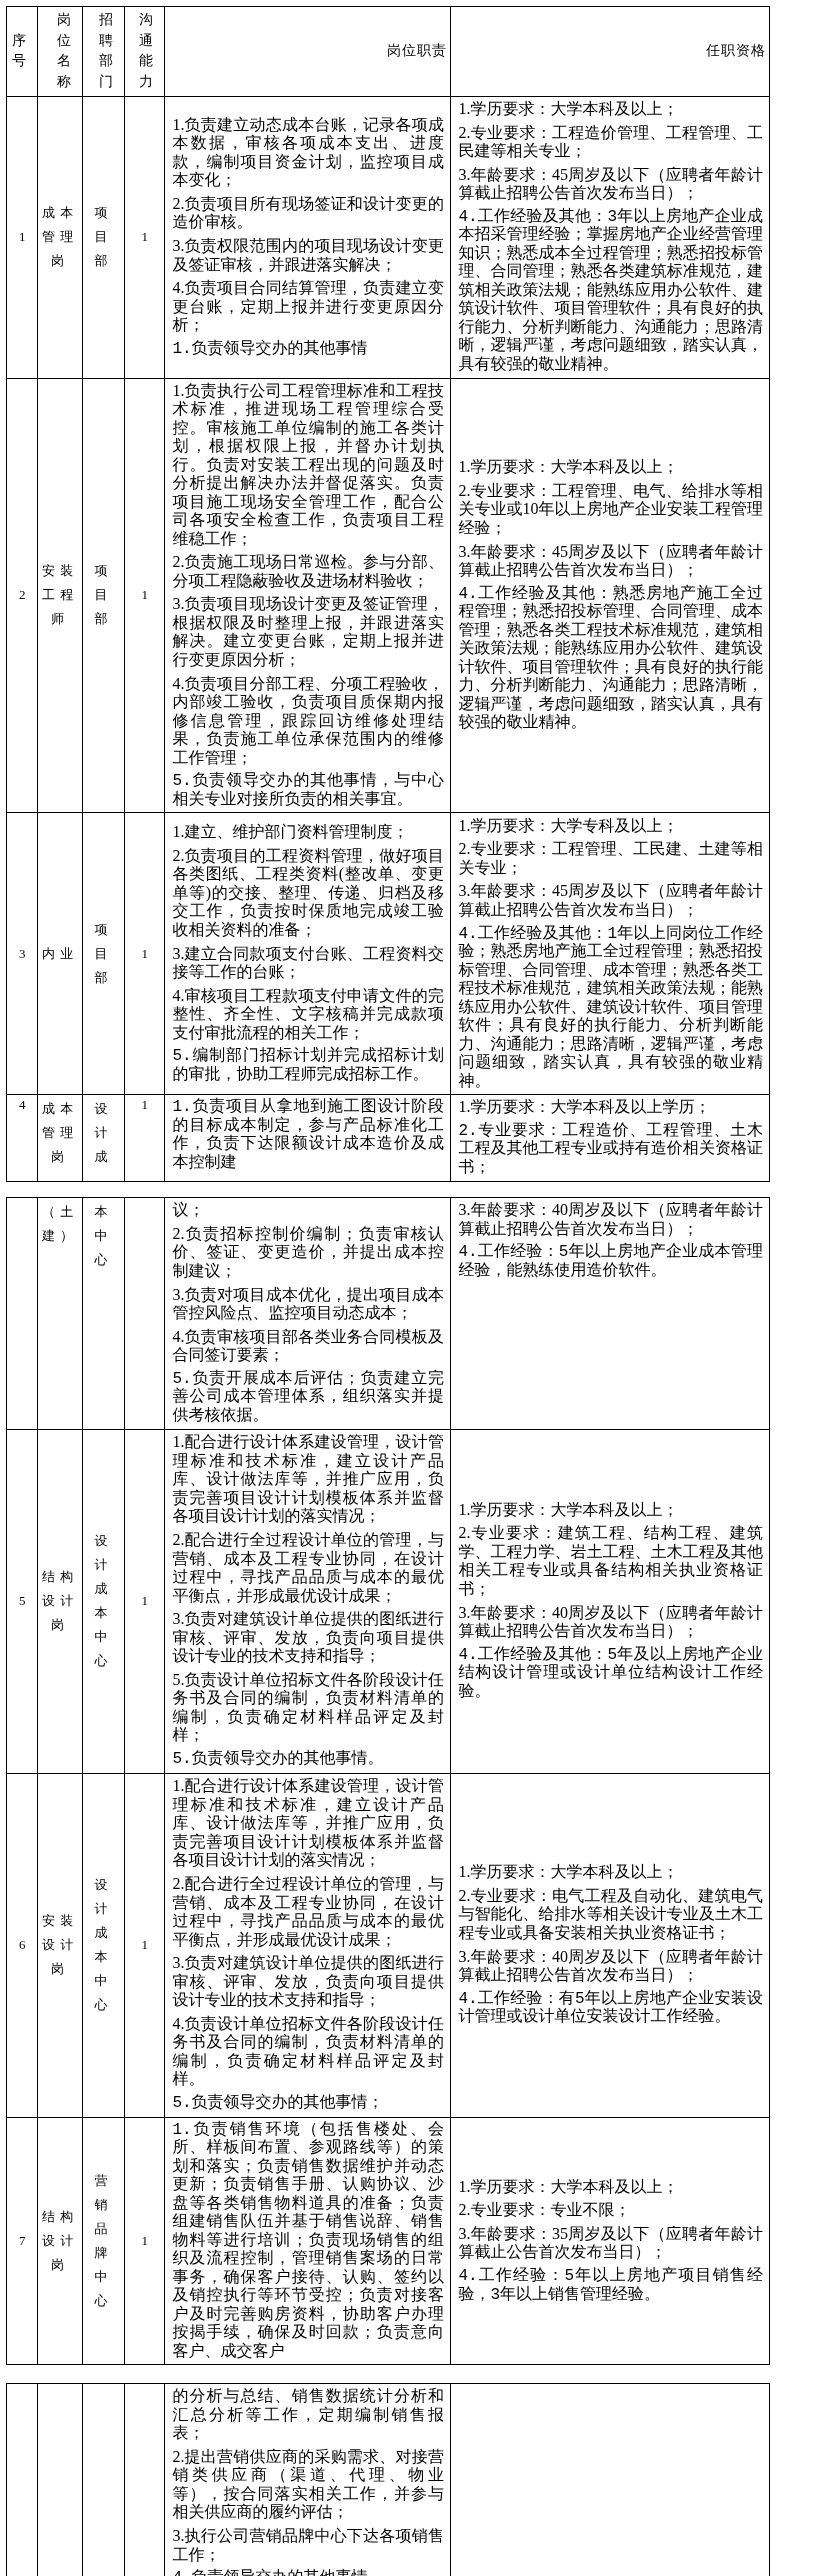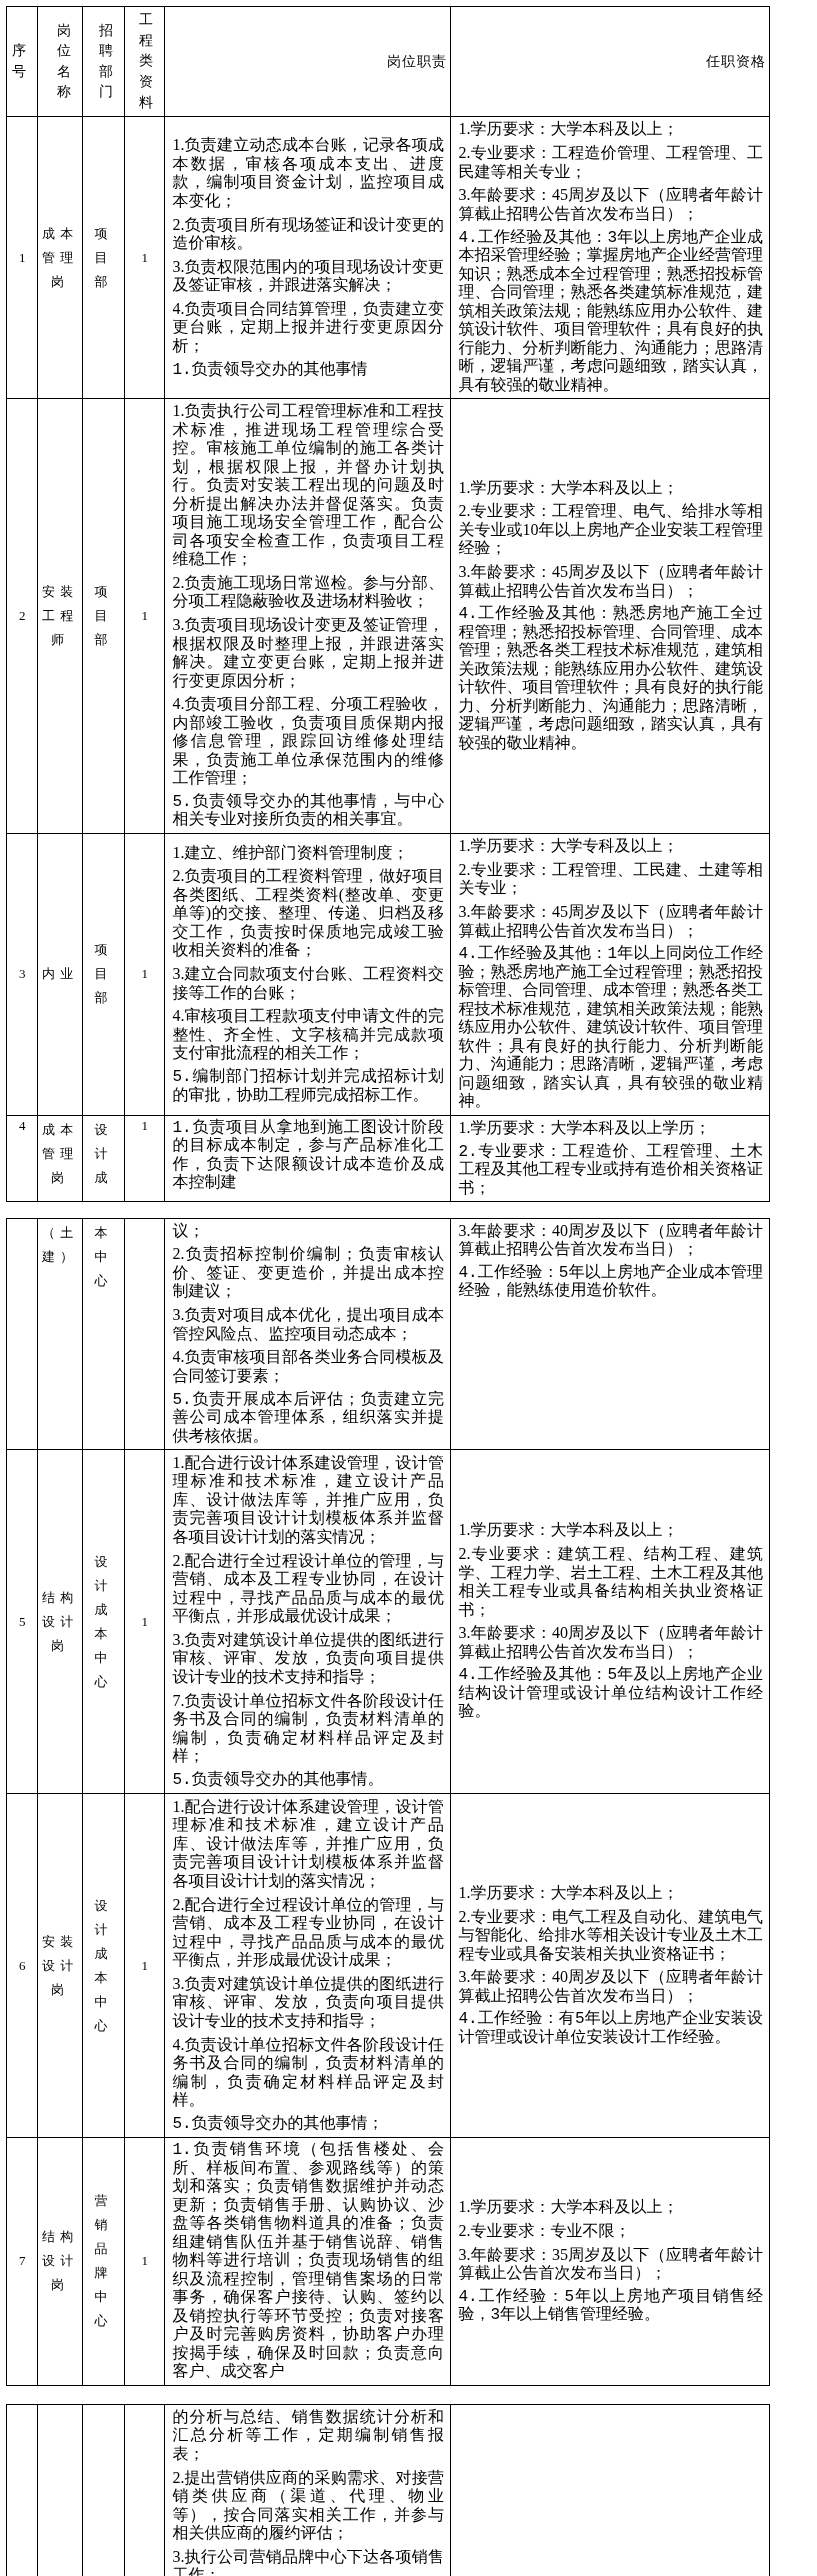"工程类资料" th.th-narrow { text: 工程类资料 -> 沟通能力 }
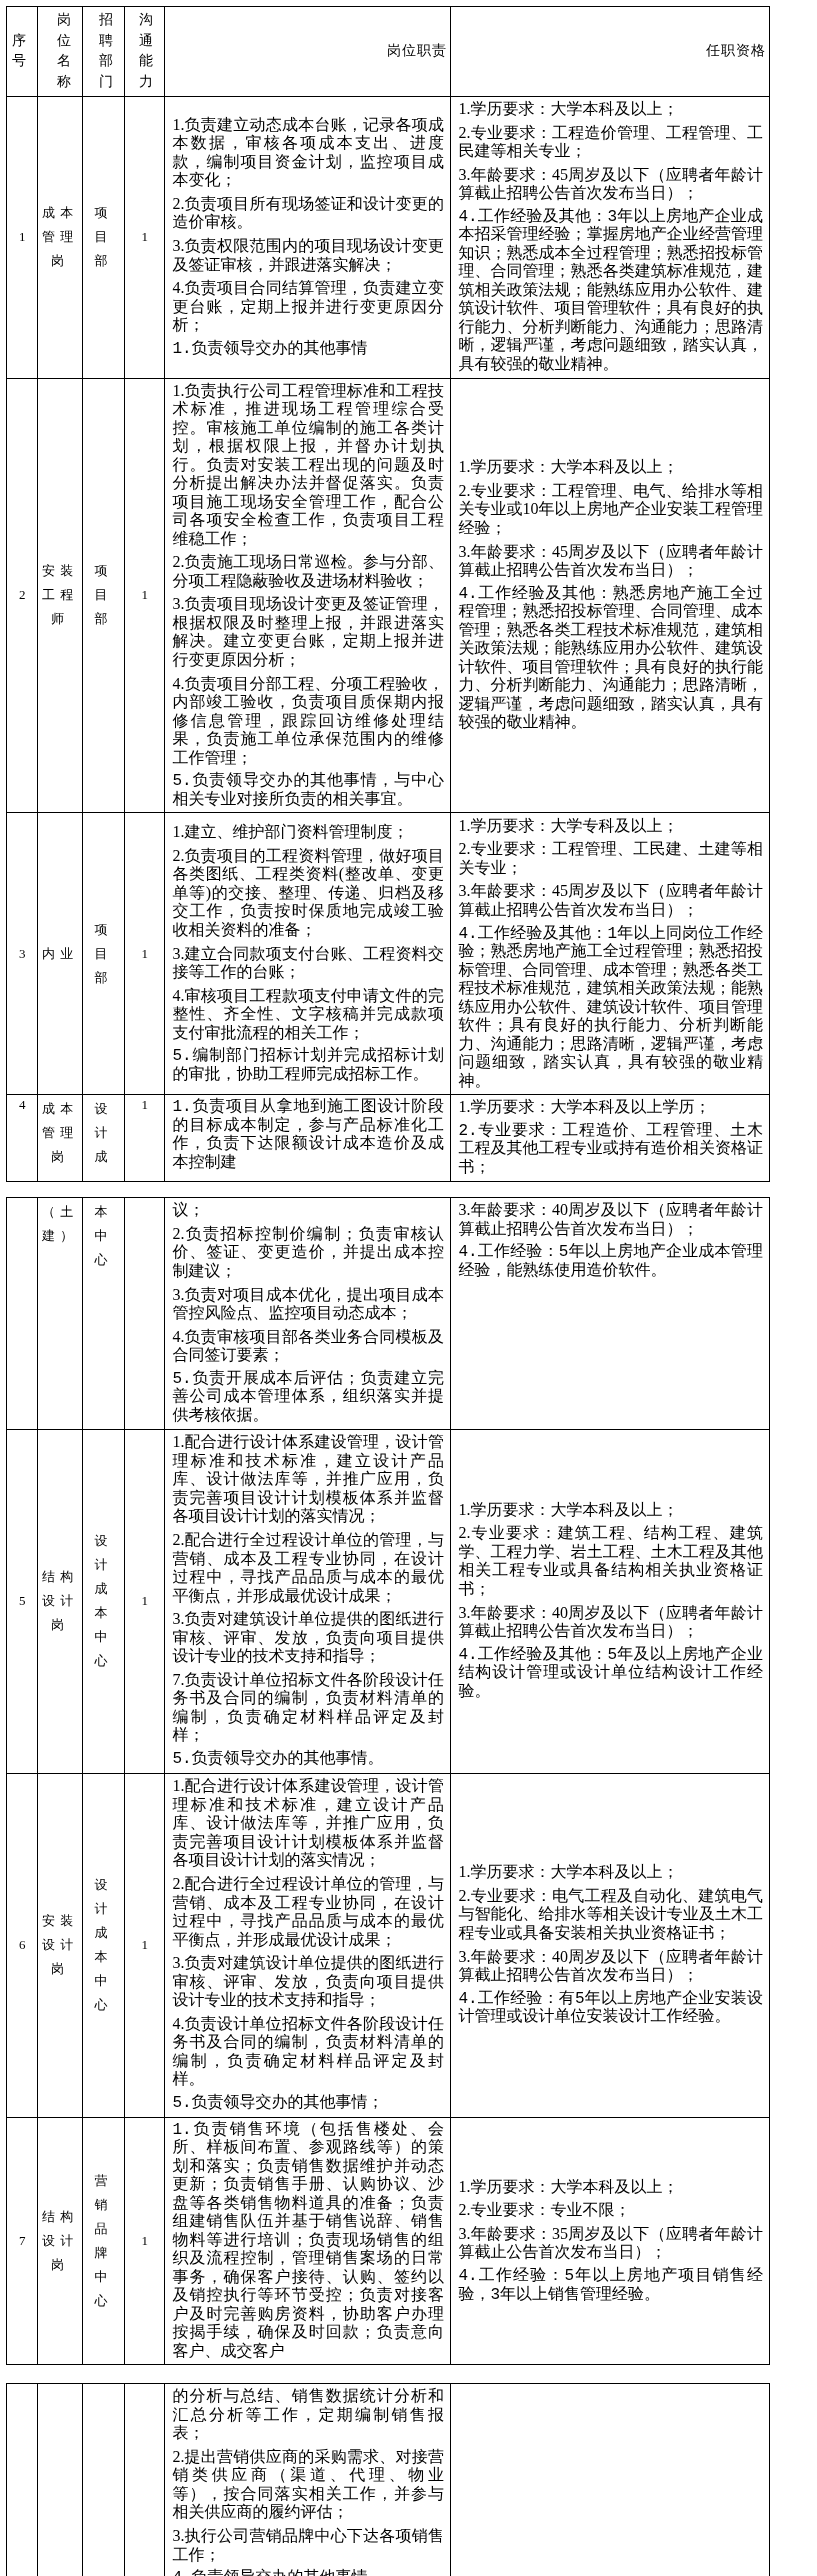"7.负责设计单位招标文件各阶段设计任务书及合同的编制，负责材料清单的编制，负责确" p.para { text: 7 -> 5 }
